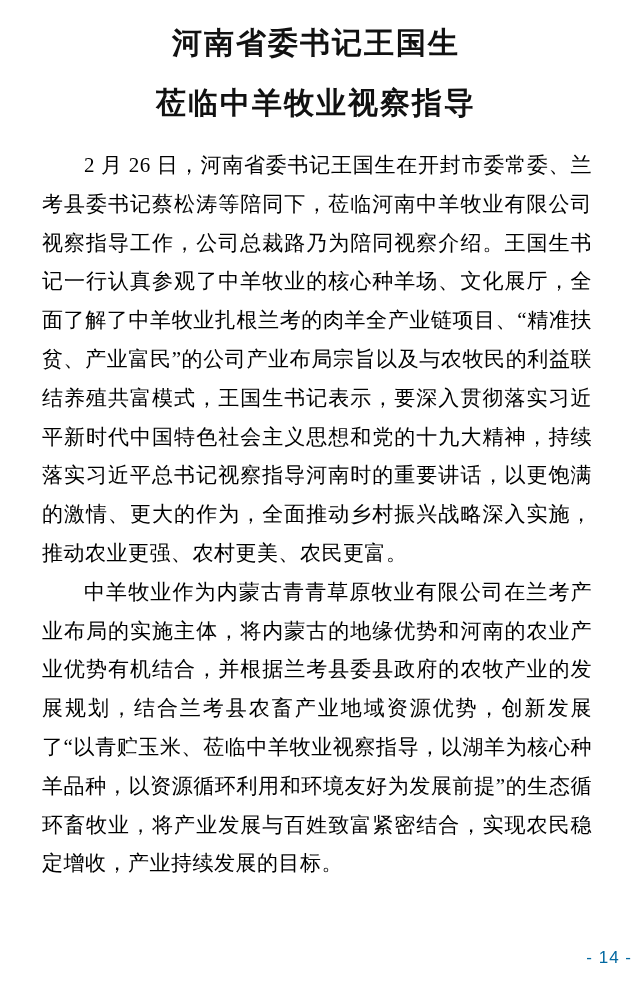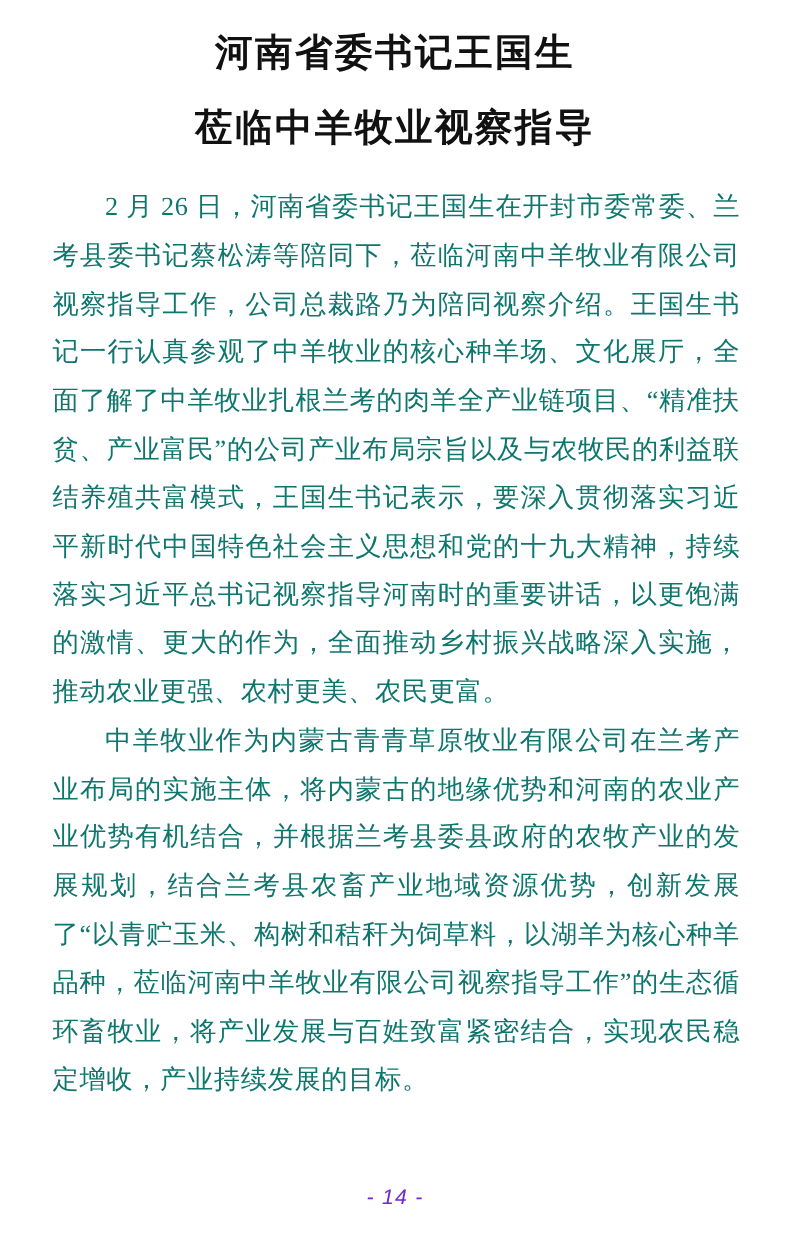"2 月 26" .body-para { color: #0f766e -> #000000 }
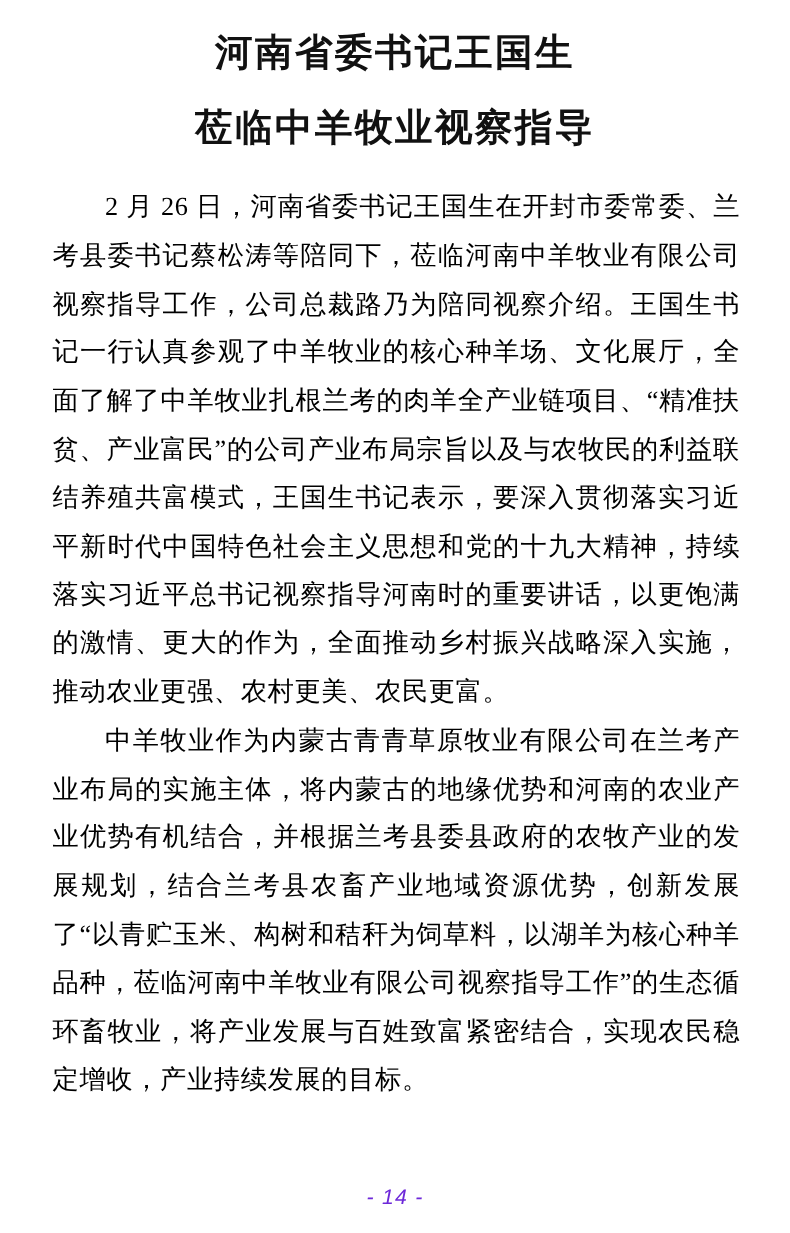"中羊牧业作为内蒙古青青草原牧业有限公司在兰考产业布局的实施主体，将内蒙古的地缘优" p.body-para { text: 构树和秸秆为饲草料，以湖羊为核心种羊品种，莅临河南中羊牧业有限公司视察指导工作 -> 莅临中羊牧业视察指导，以湖羊为核心种羊品种，以资源循环利用和环境友好为发展前提 }
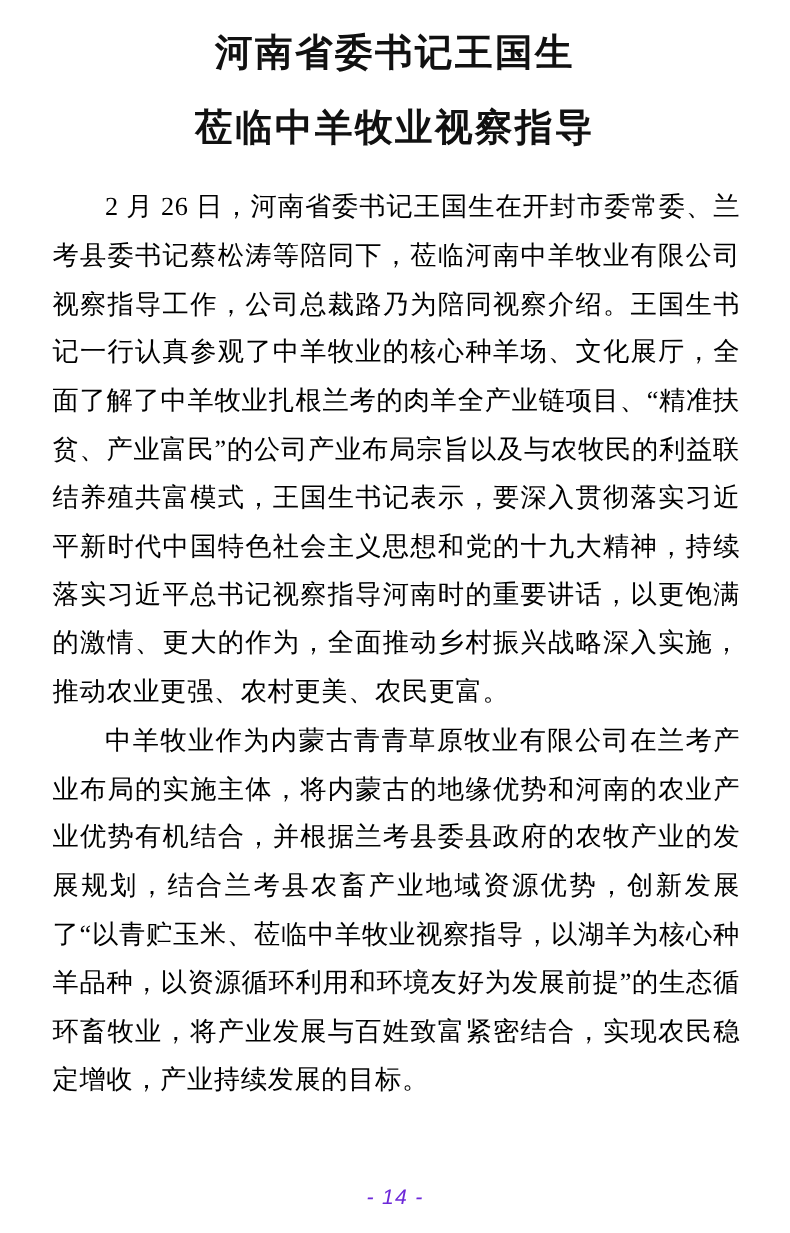"- 14 -" .page-footer { color: #6d28d9 -> #0369a1; font-style: italic -> none; text-align: center -> right }
